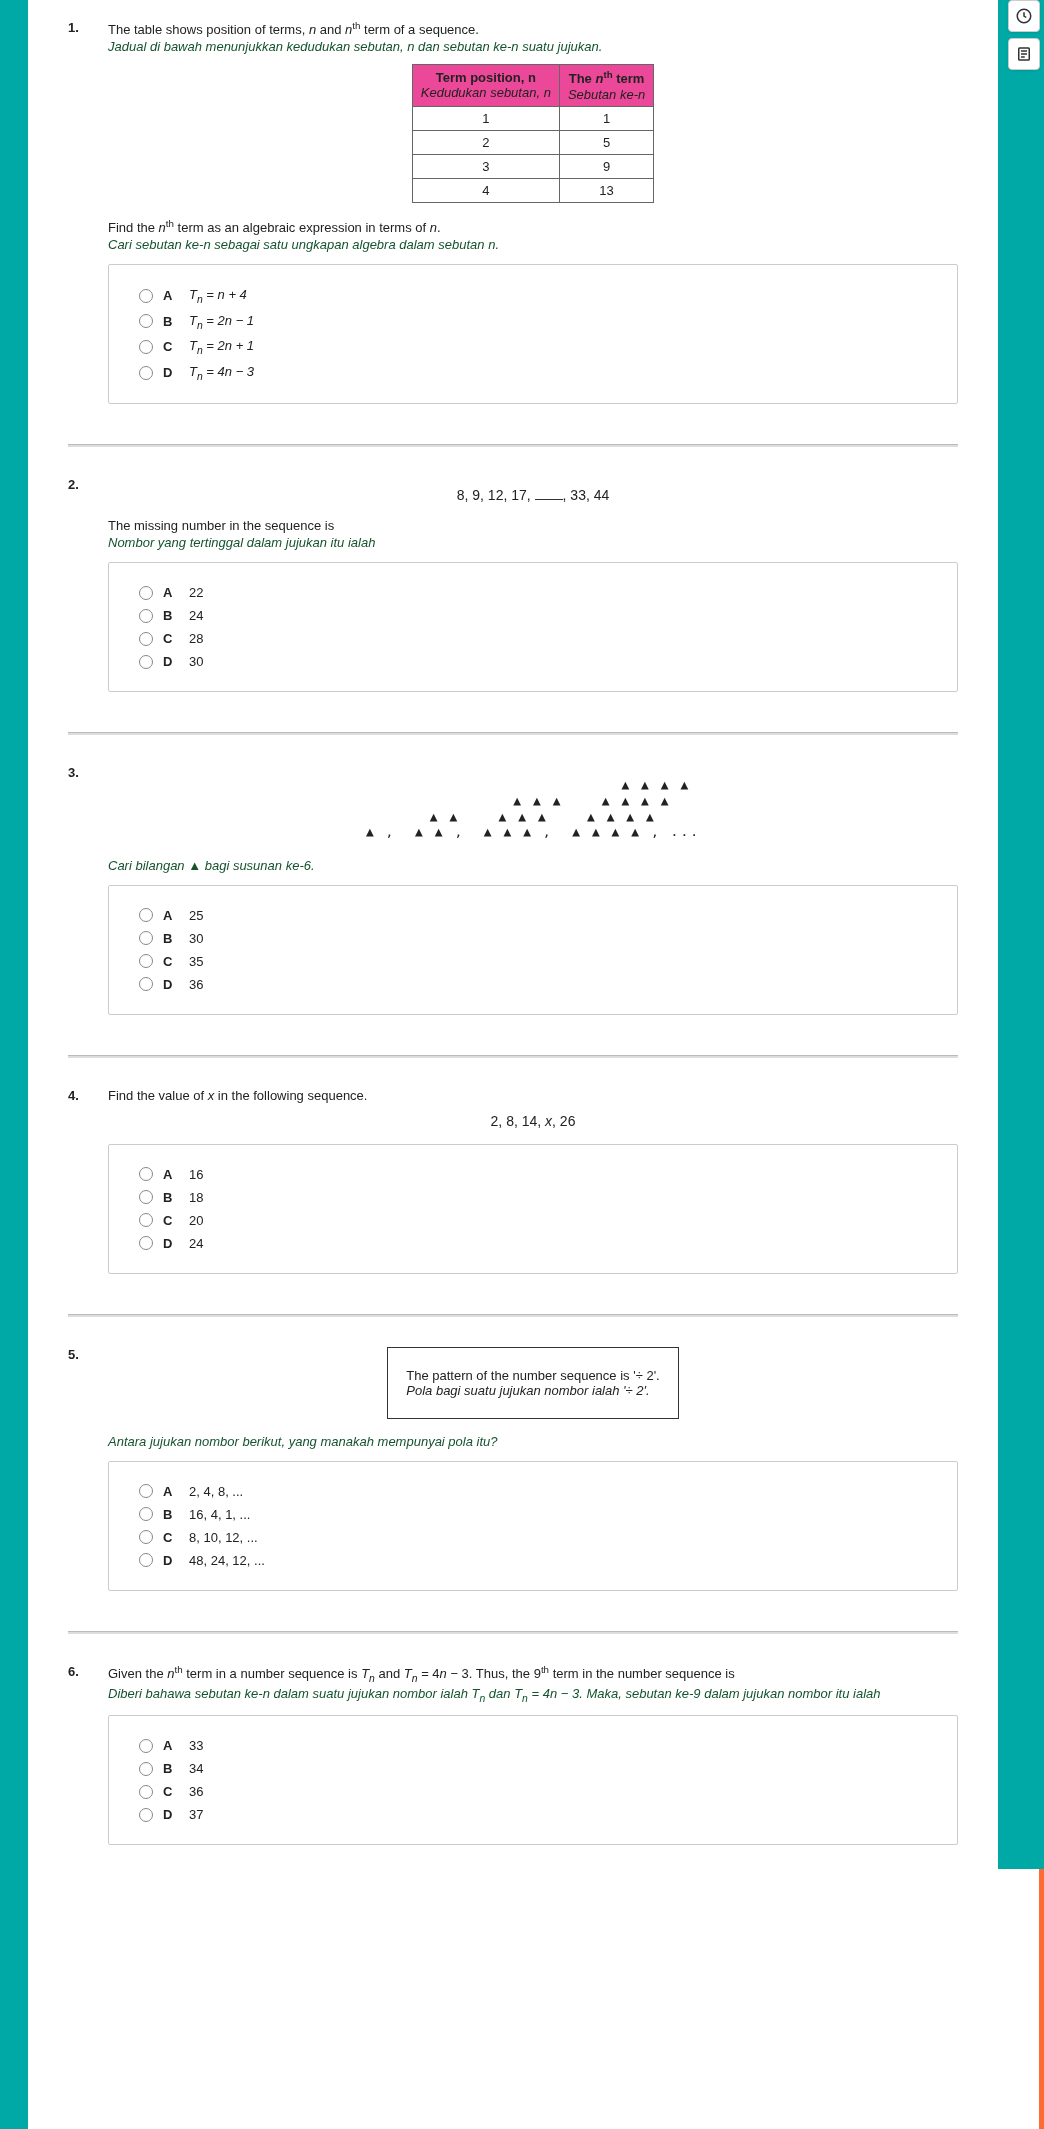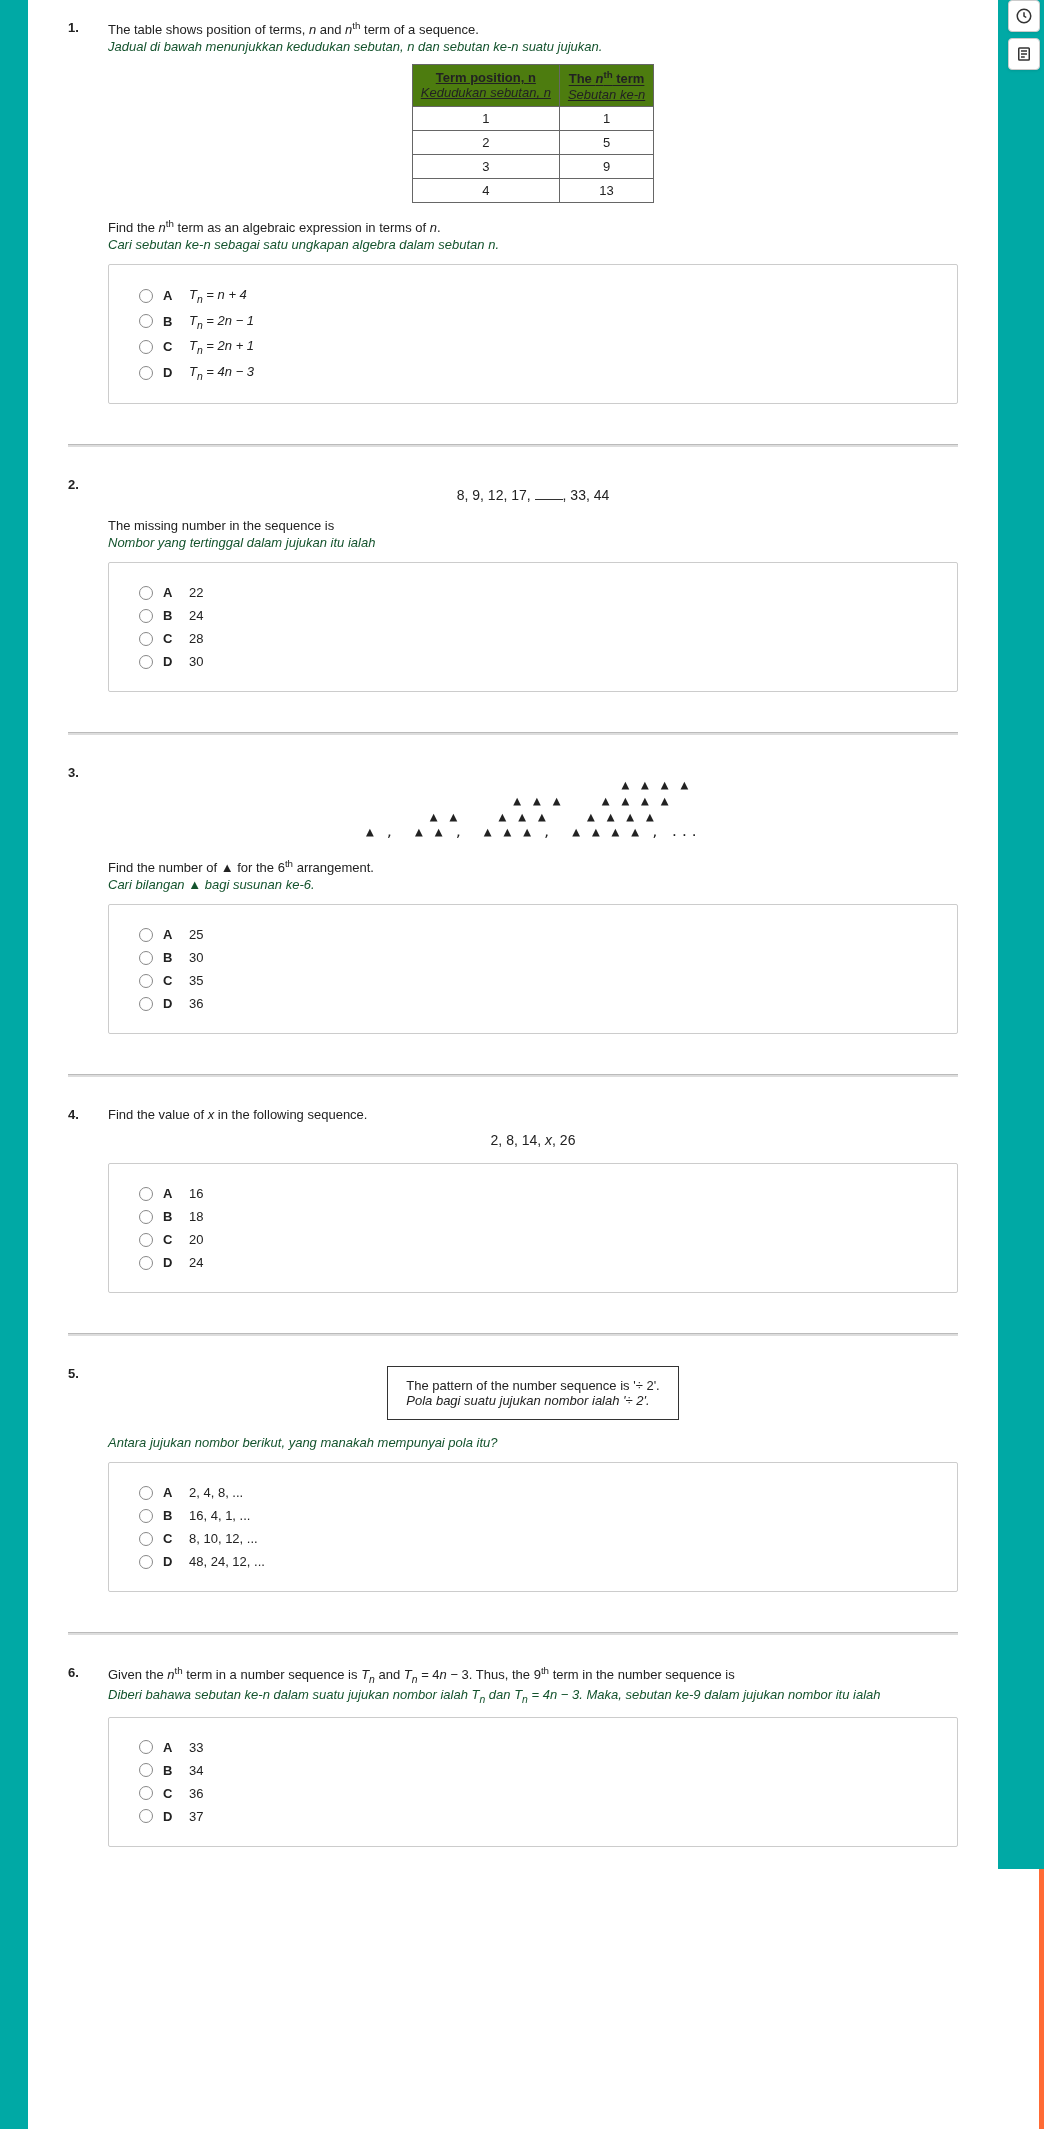"Term position, n" .data-table th { background: #4d7c0f -> #ec4899; text-decoration: underline -> none }
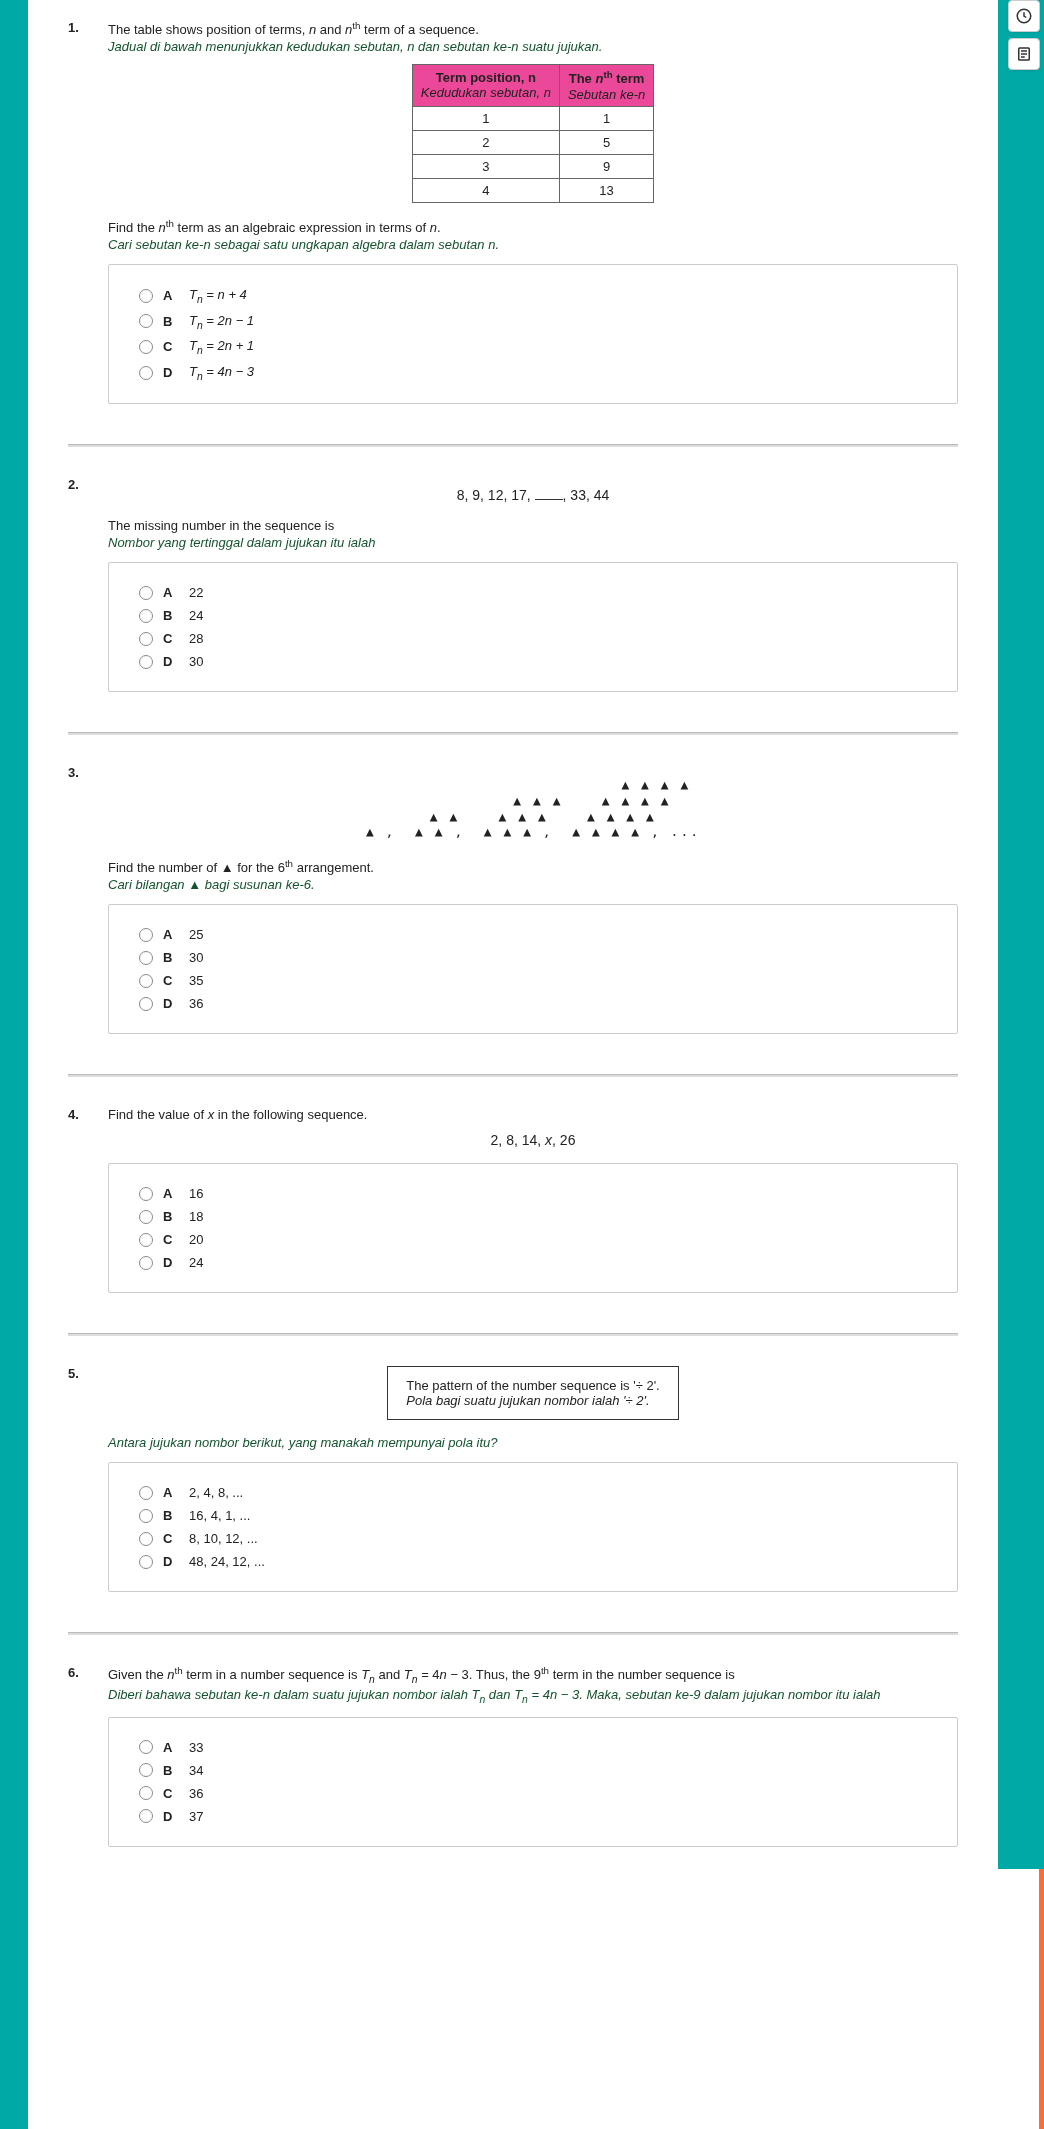"Find the number of ▲" div.q-text-en { html: <div>Find the number of ▲ for the 6<sup>th</sup> arrangement.</div> -> none }
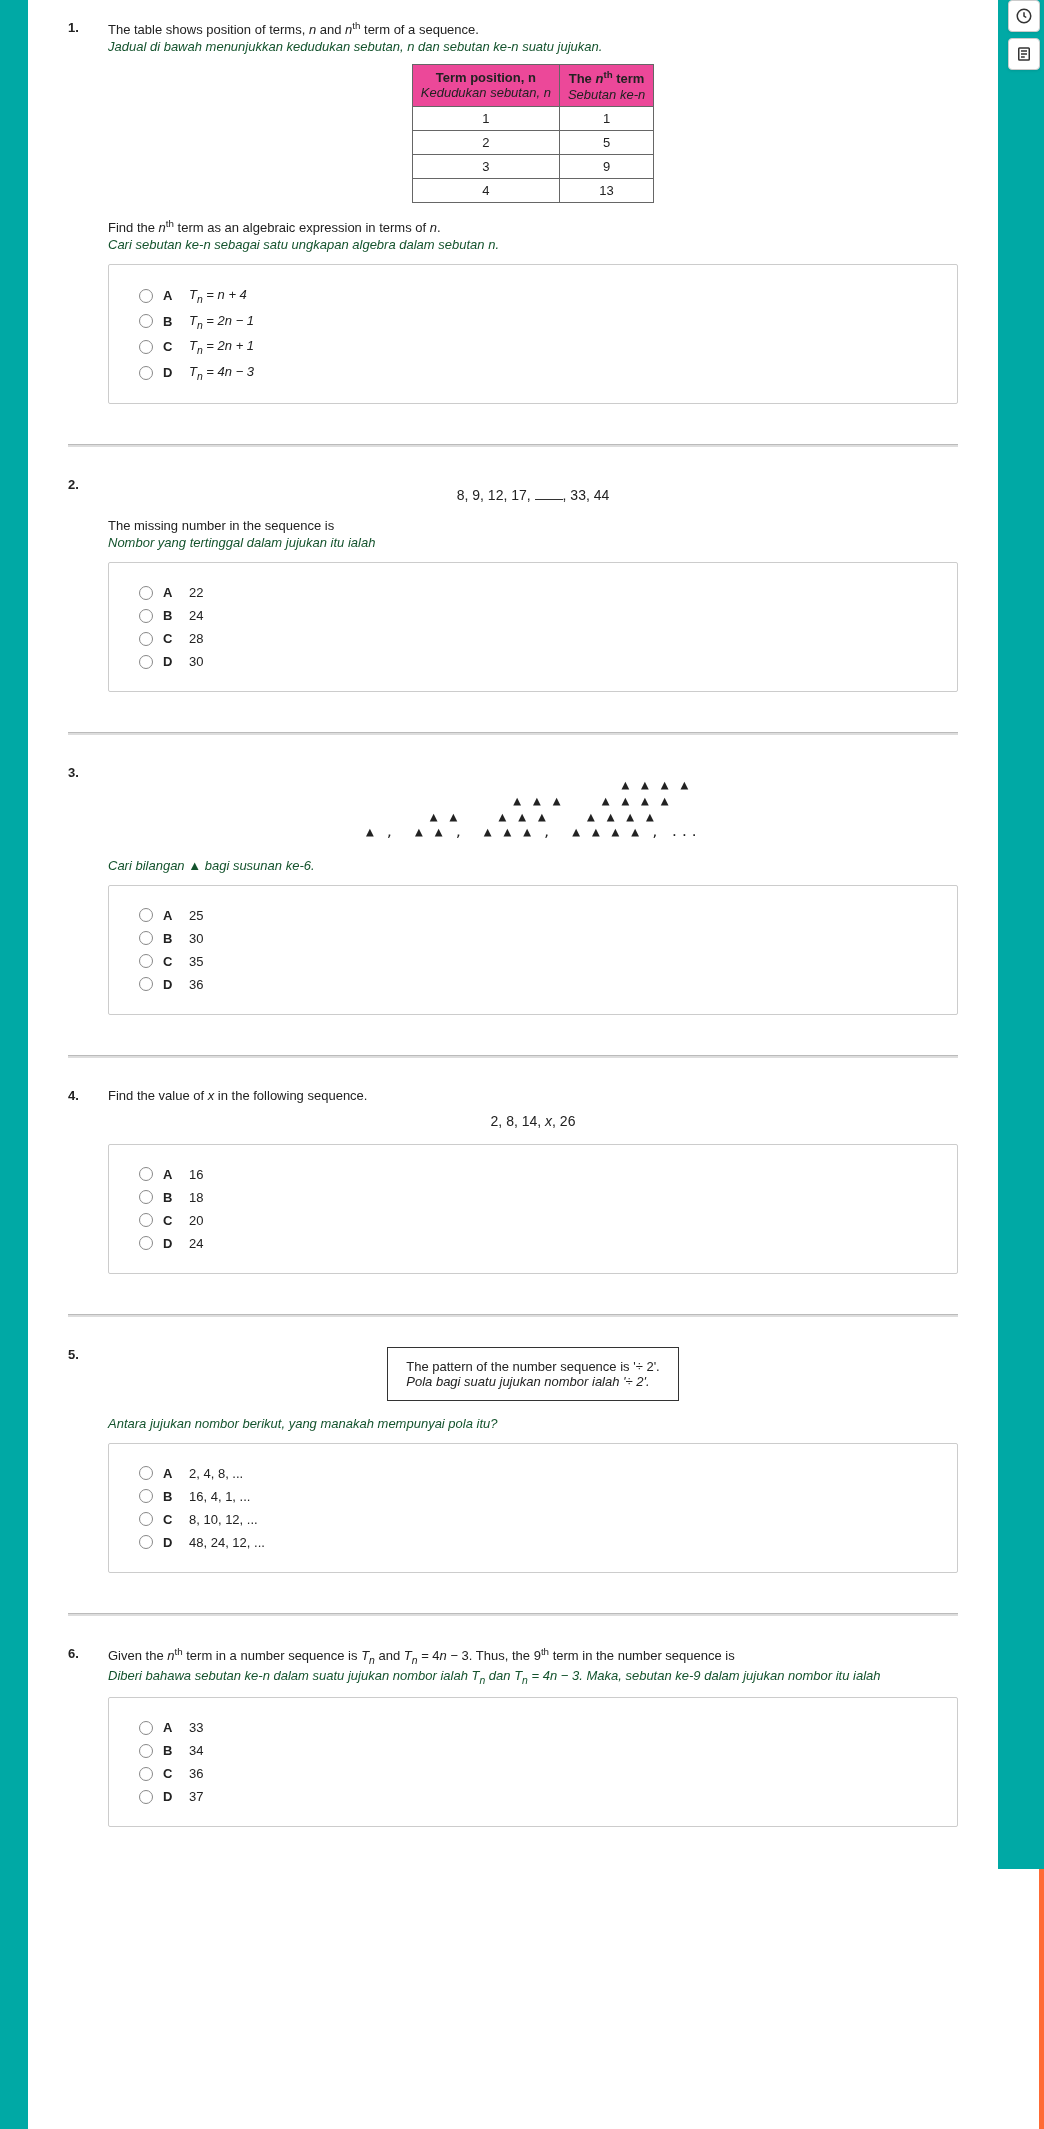"The pattern of the number" .pattern-box { padding: 11px 18px -> 20px 18px }
